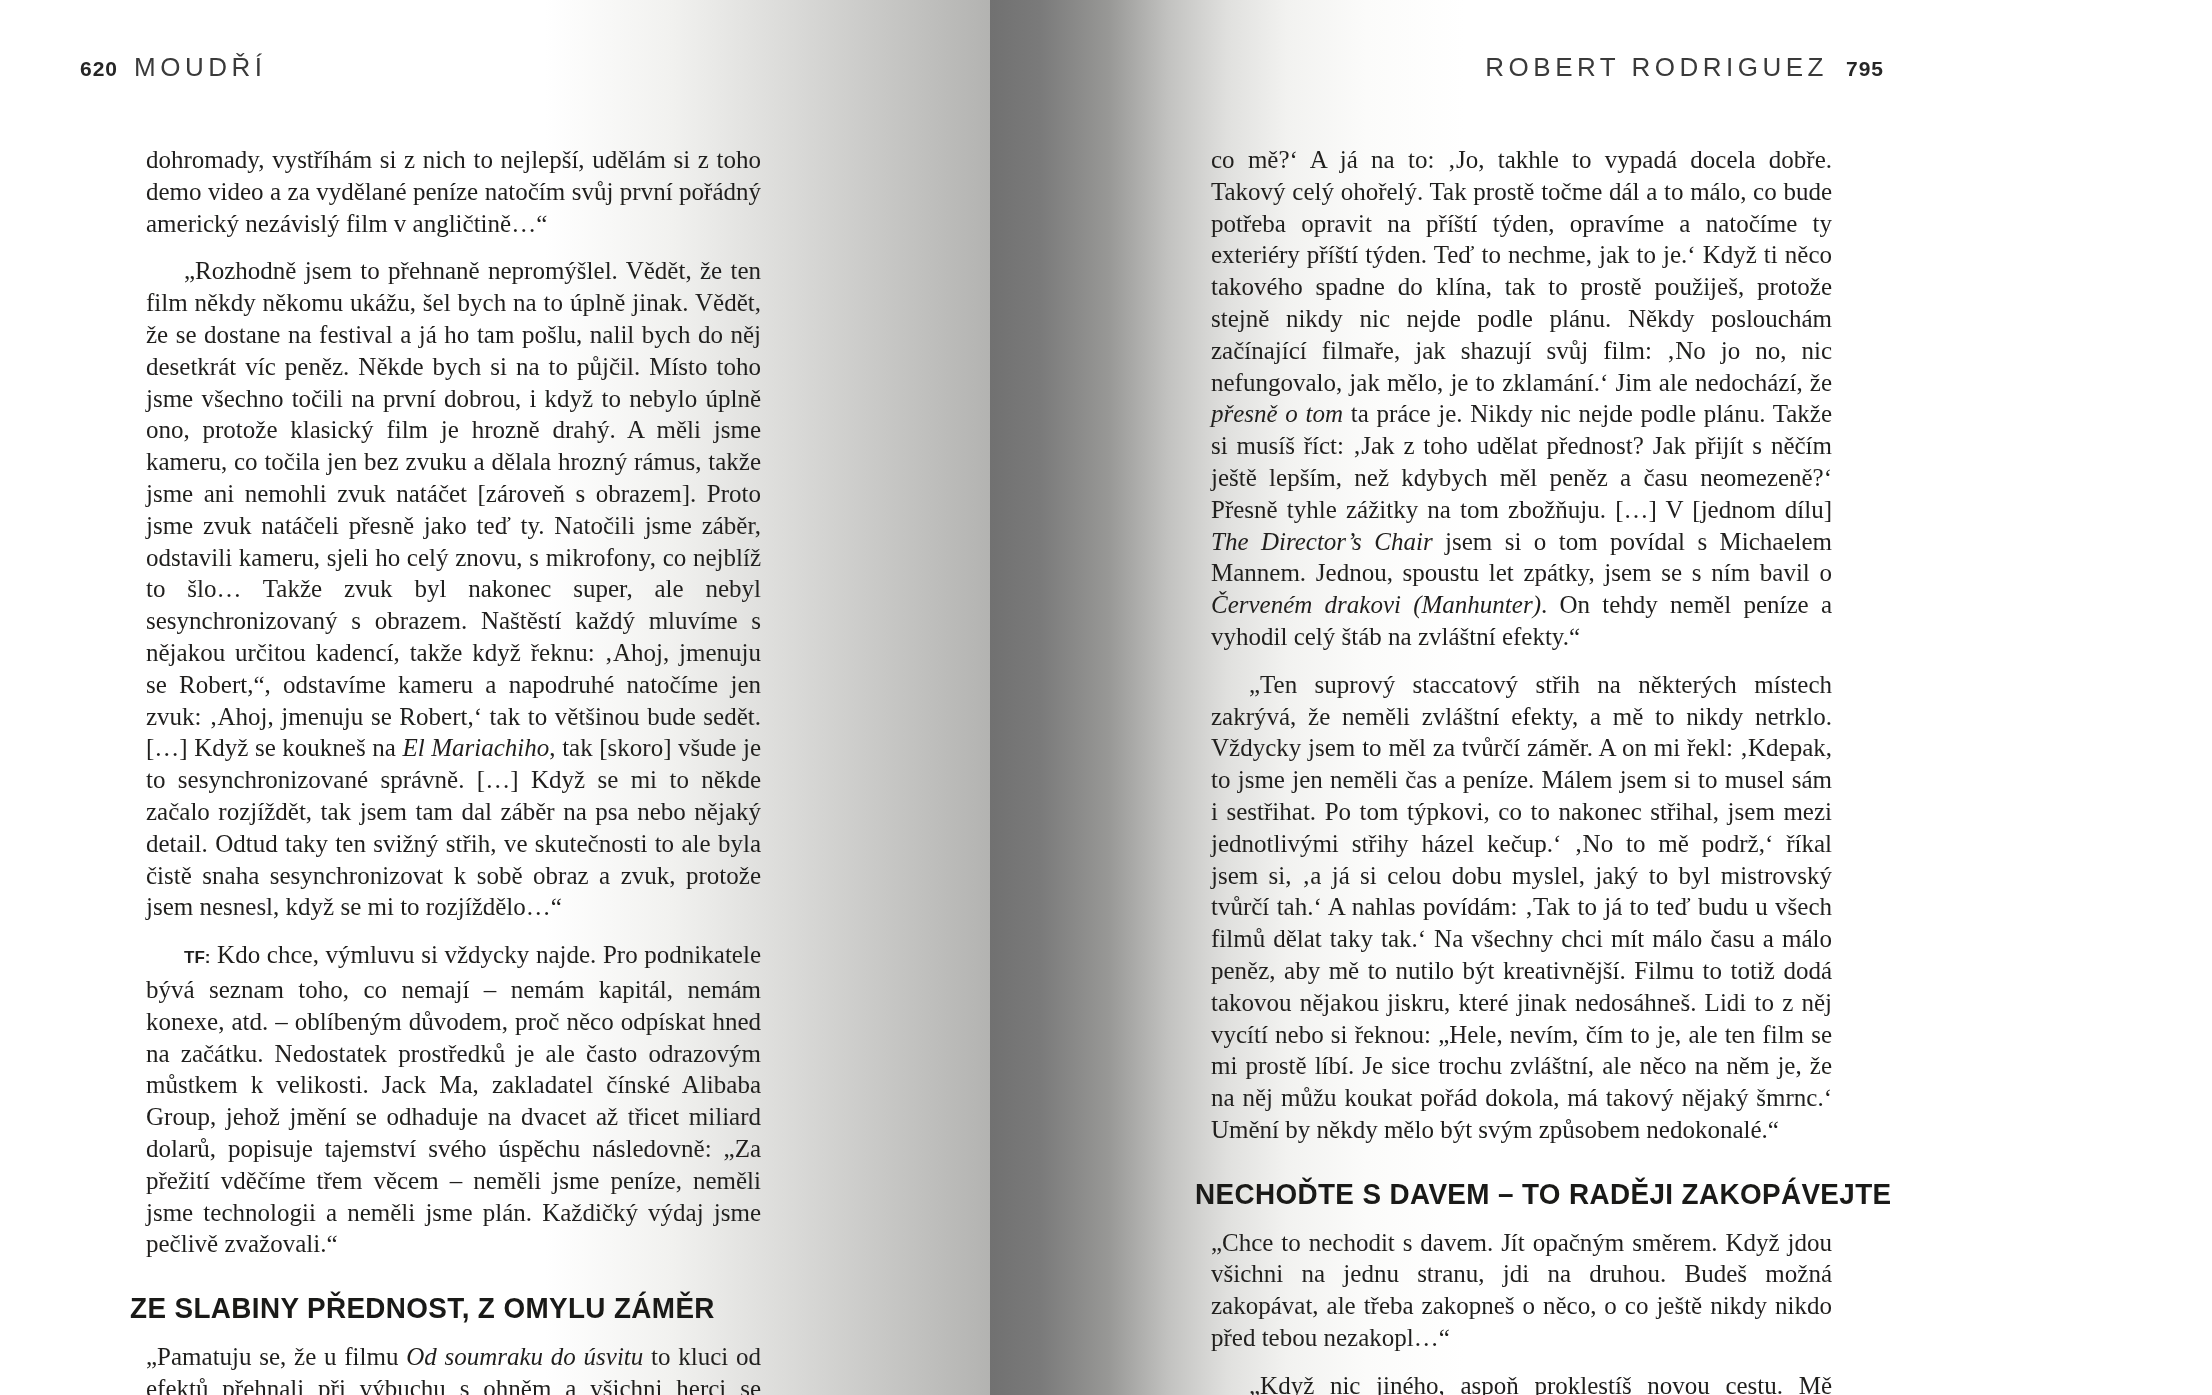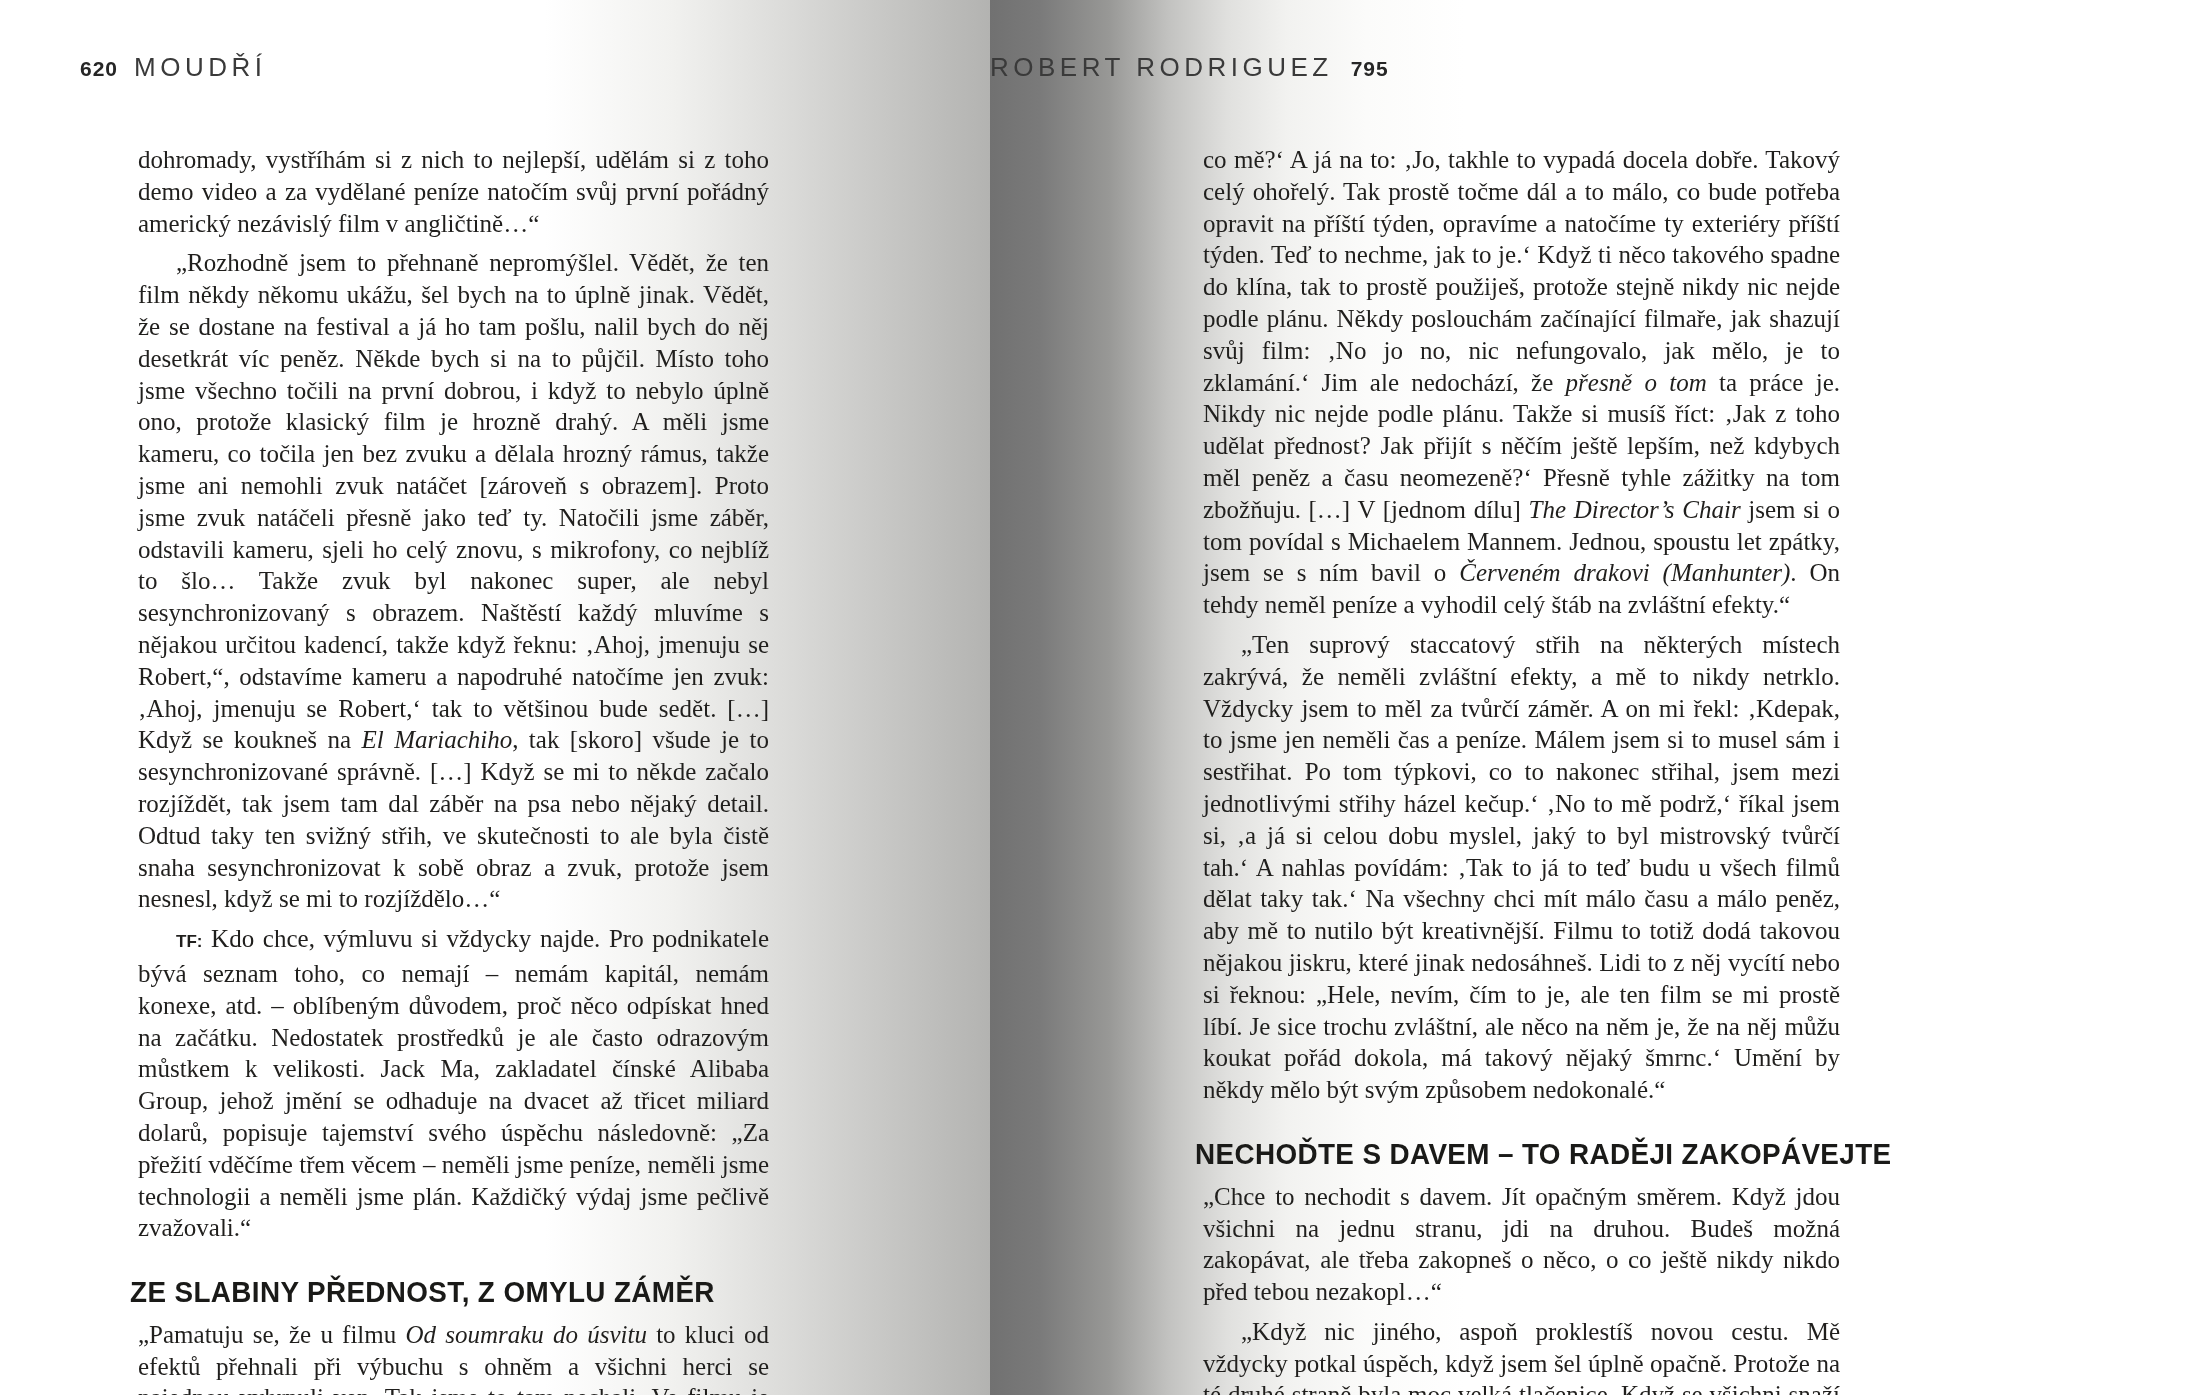"ROBERT RODRIGUEZ" .page-right .running-header { justify-content: flex-start -> flex-end }
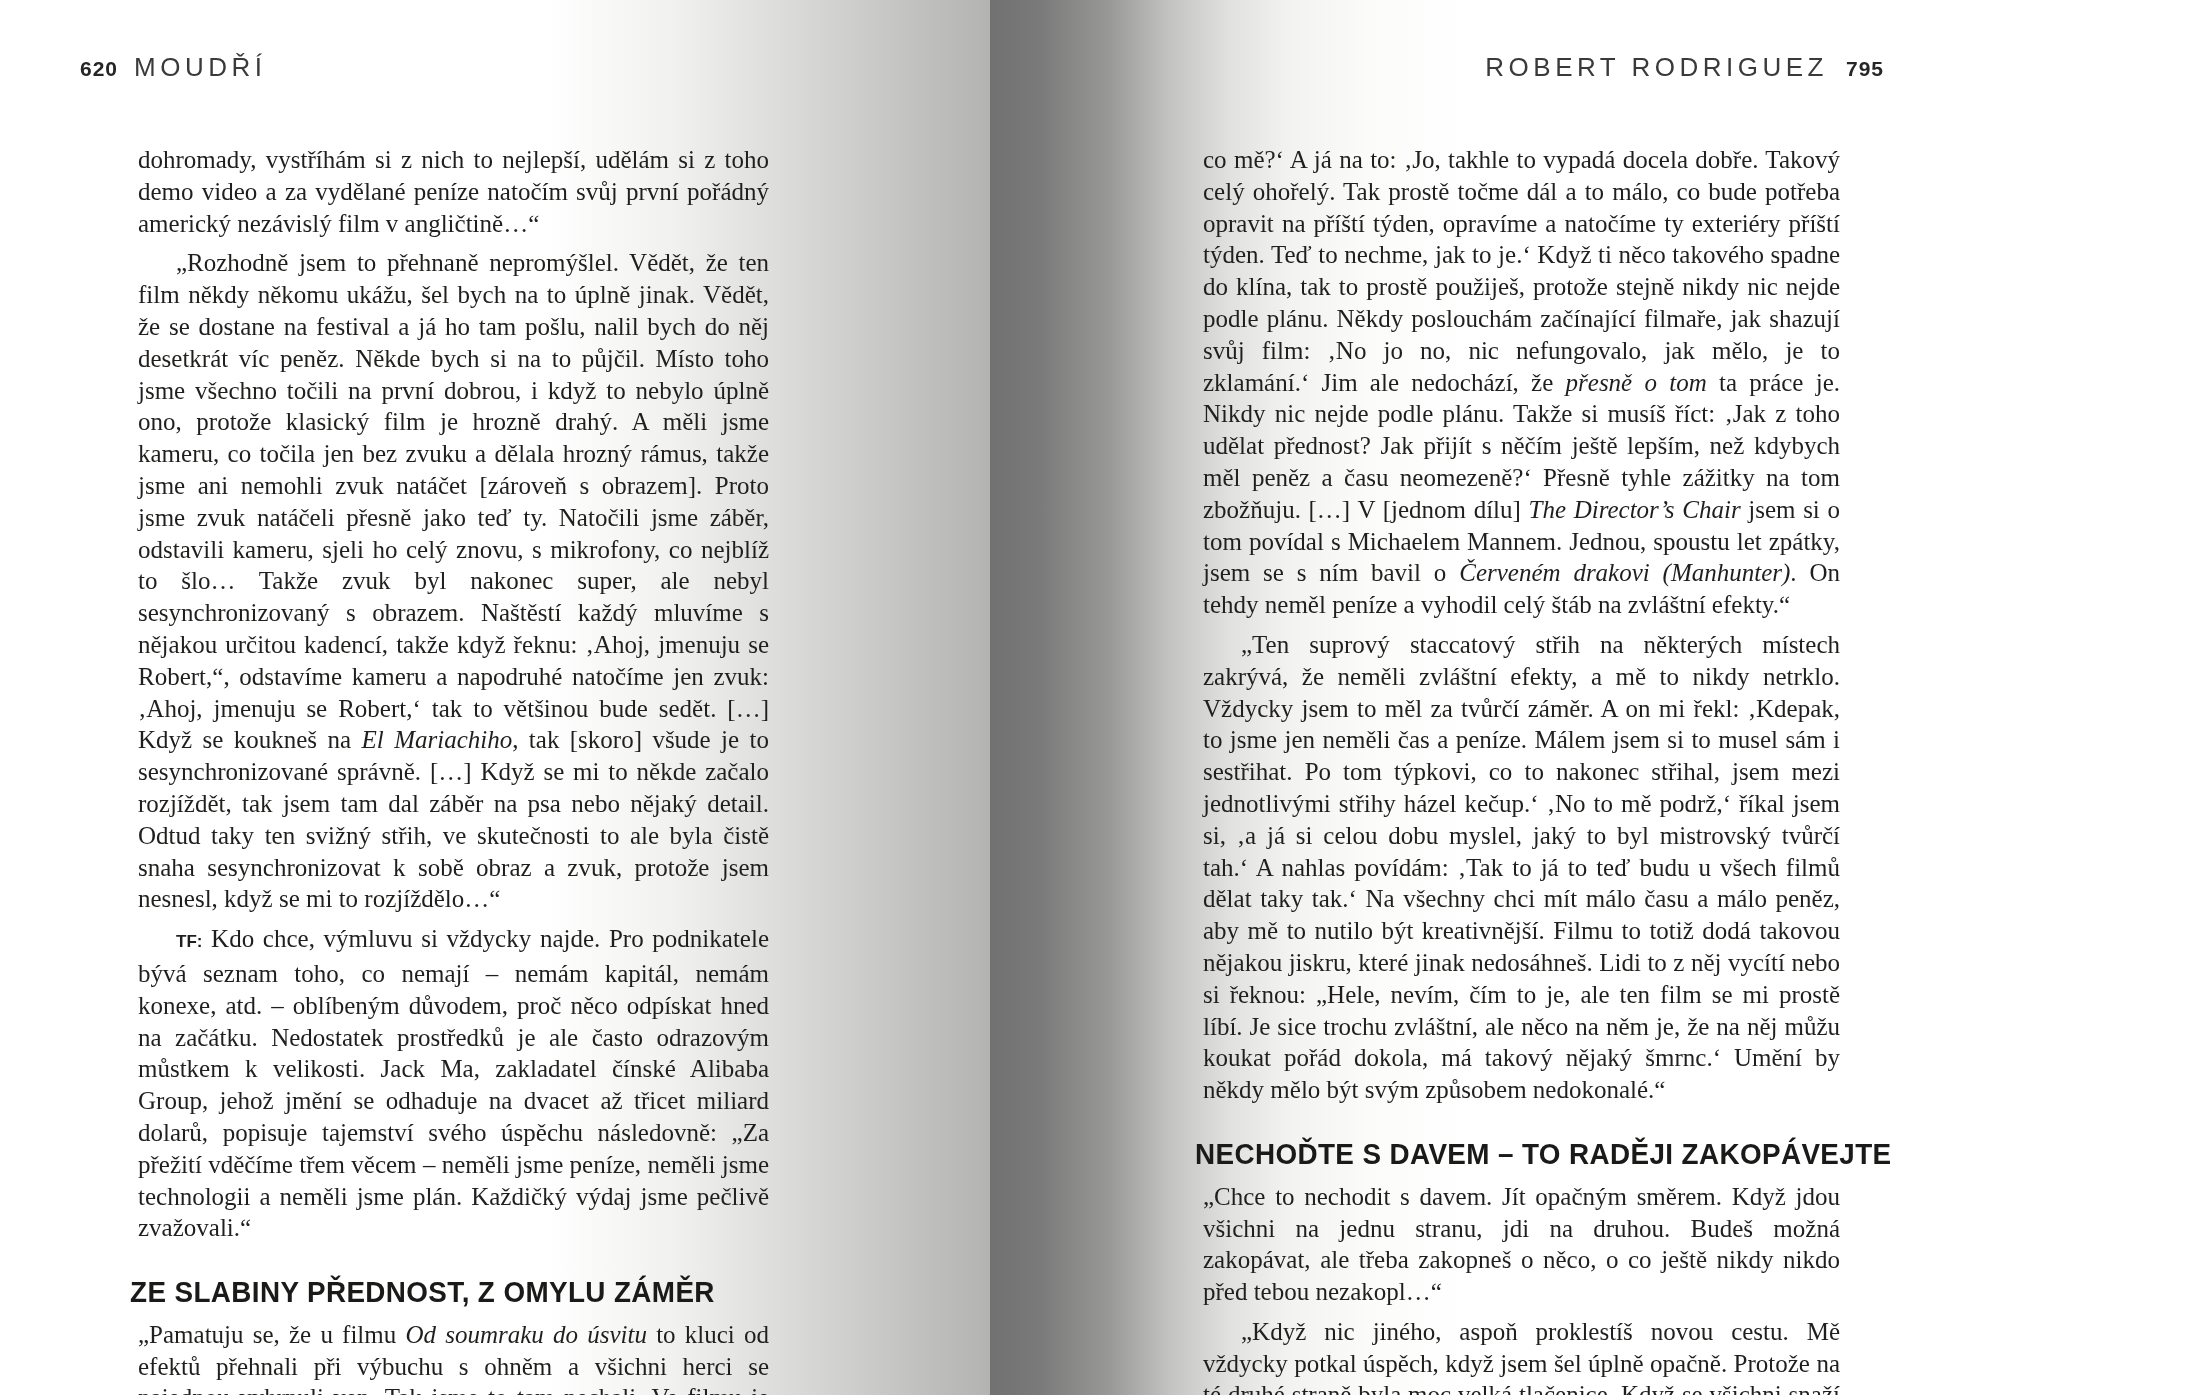"dohromady, vystříhám si z nich" p.para { margin: 8px -> 16px }
